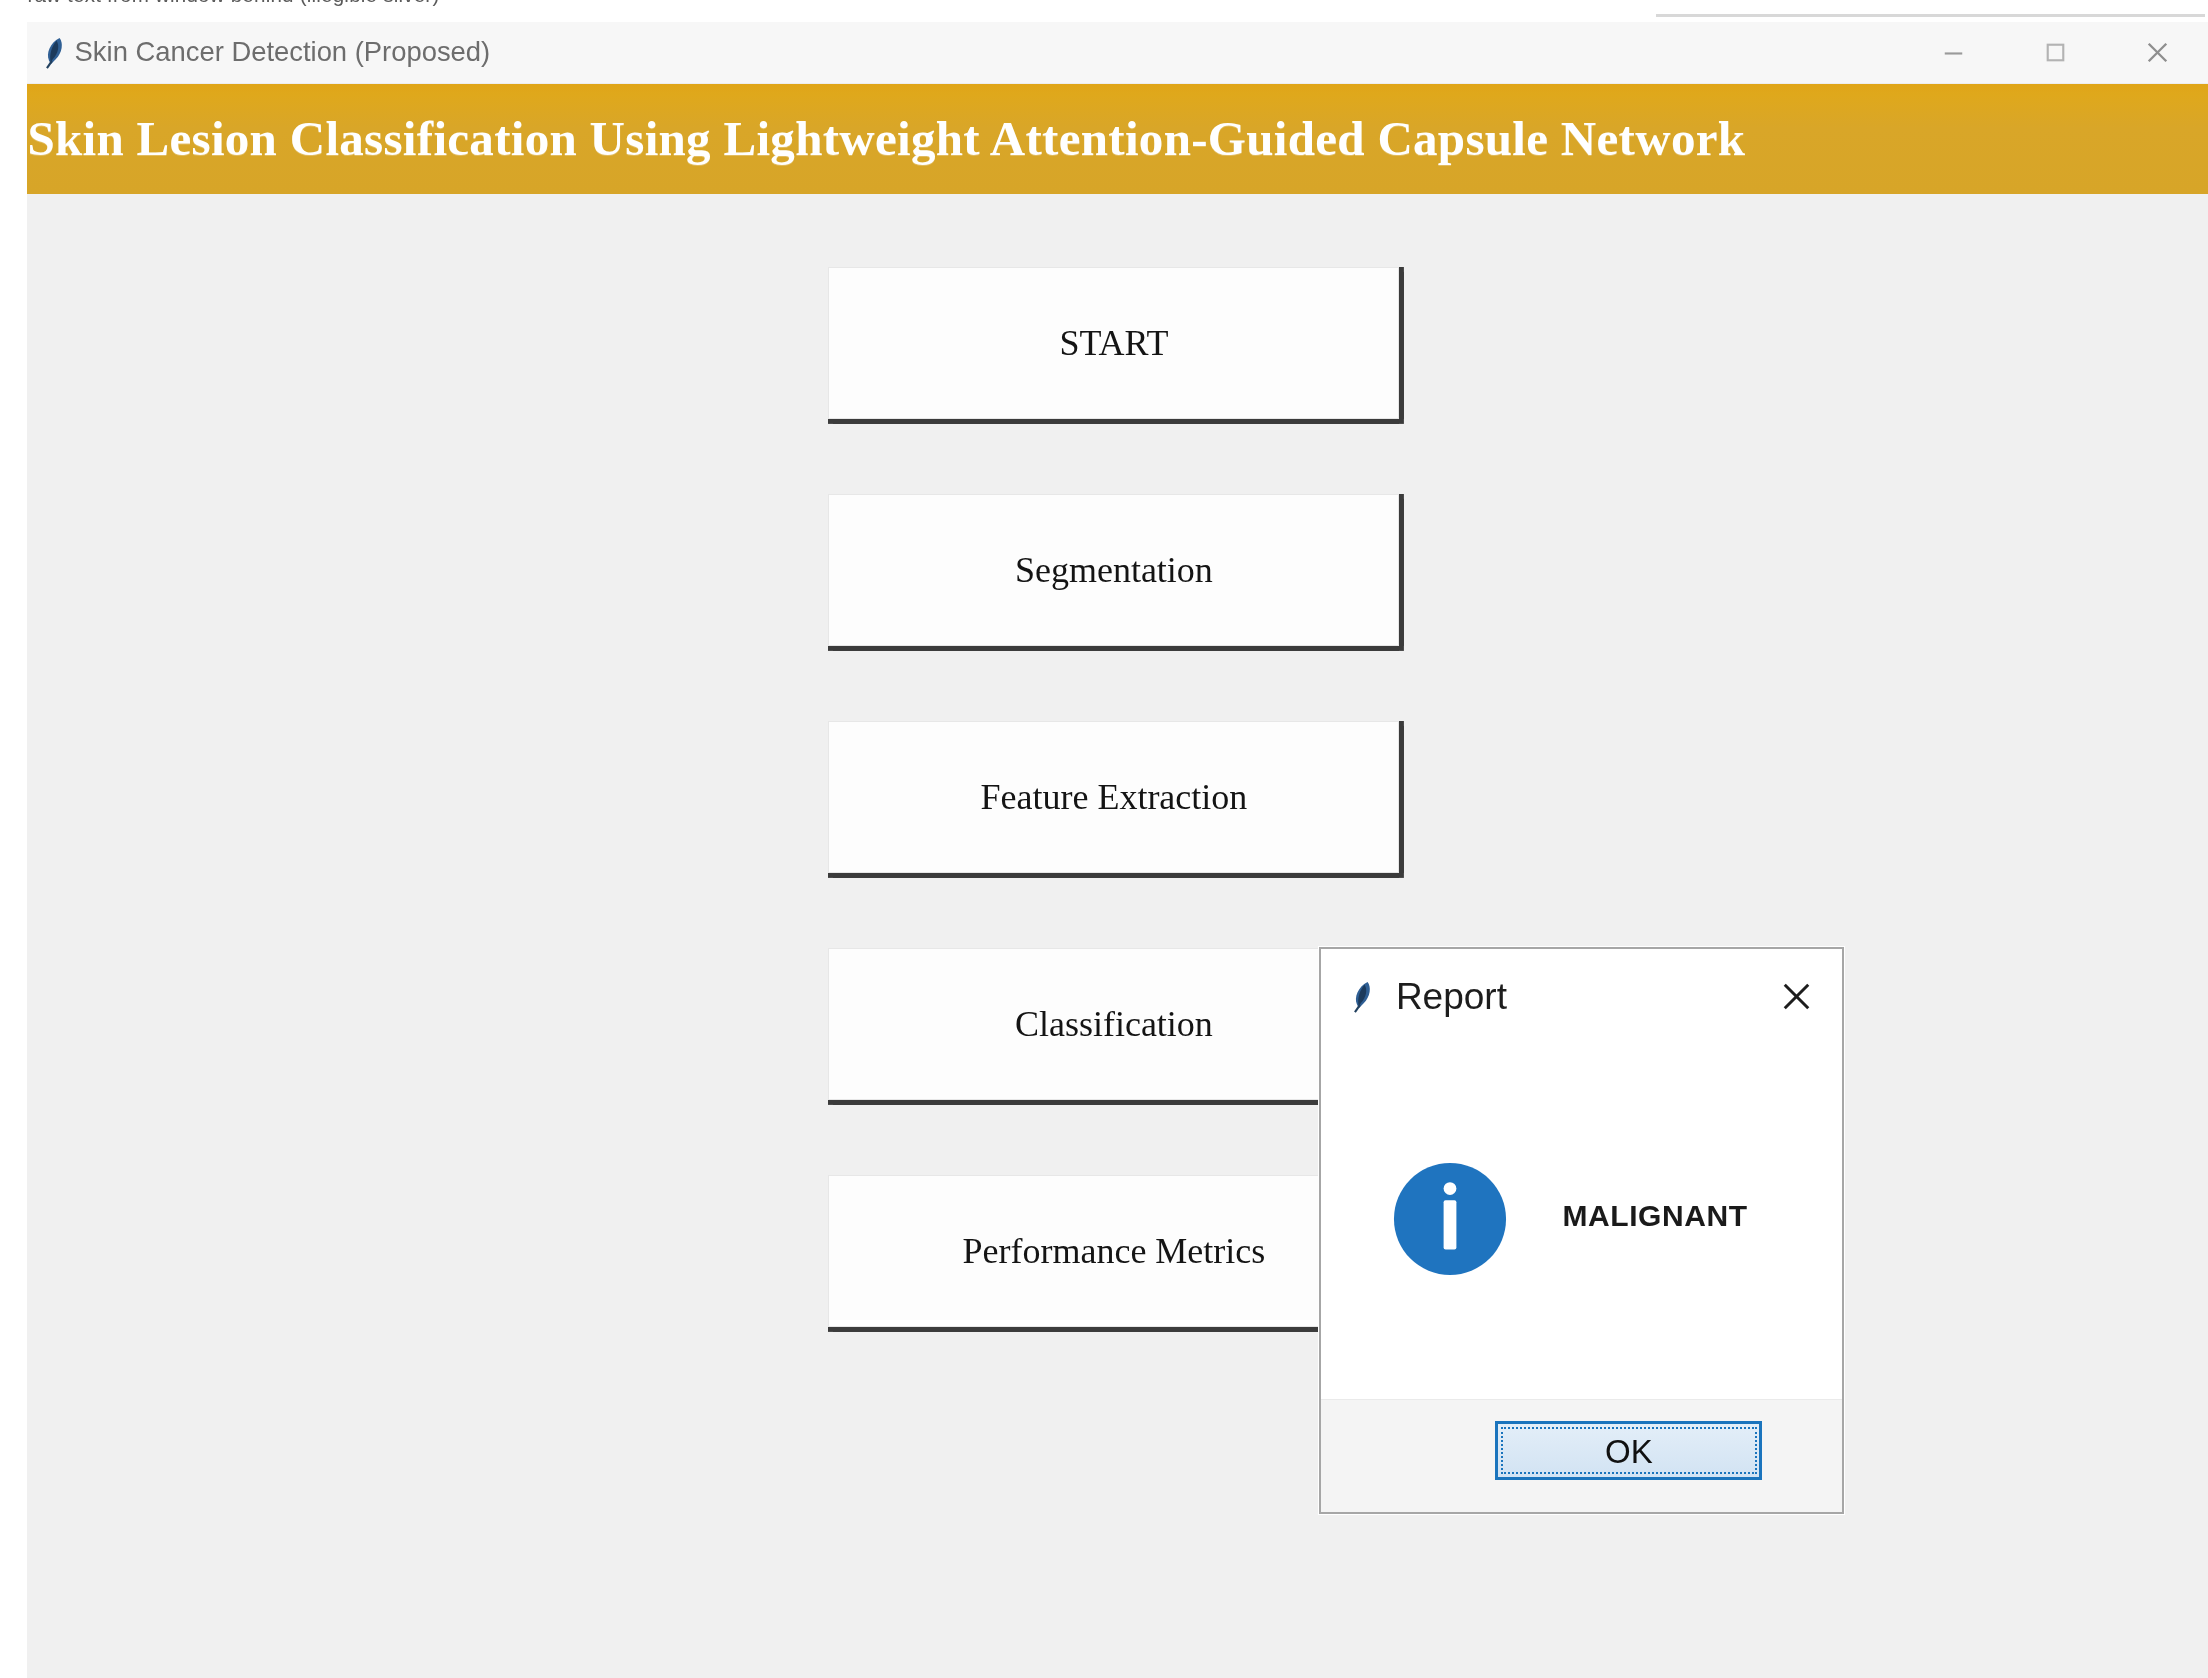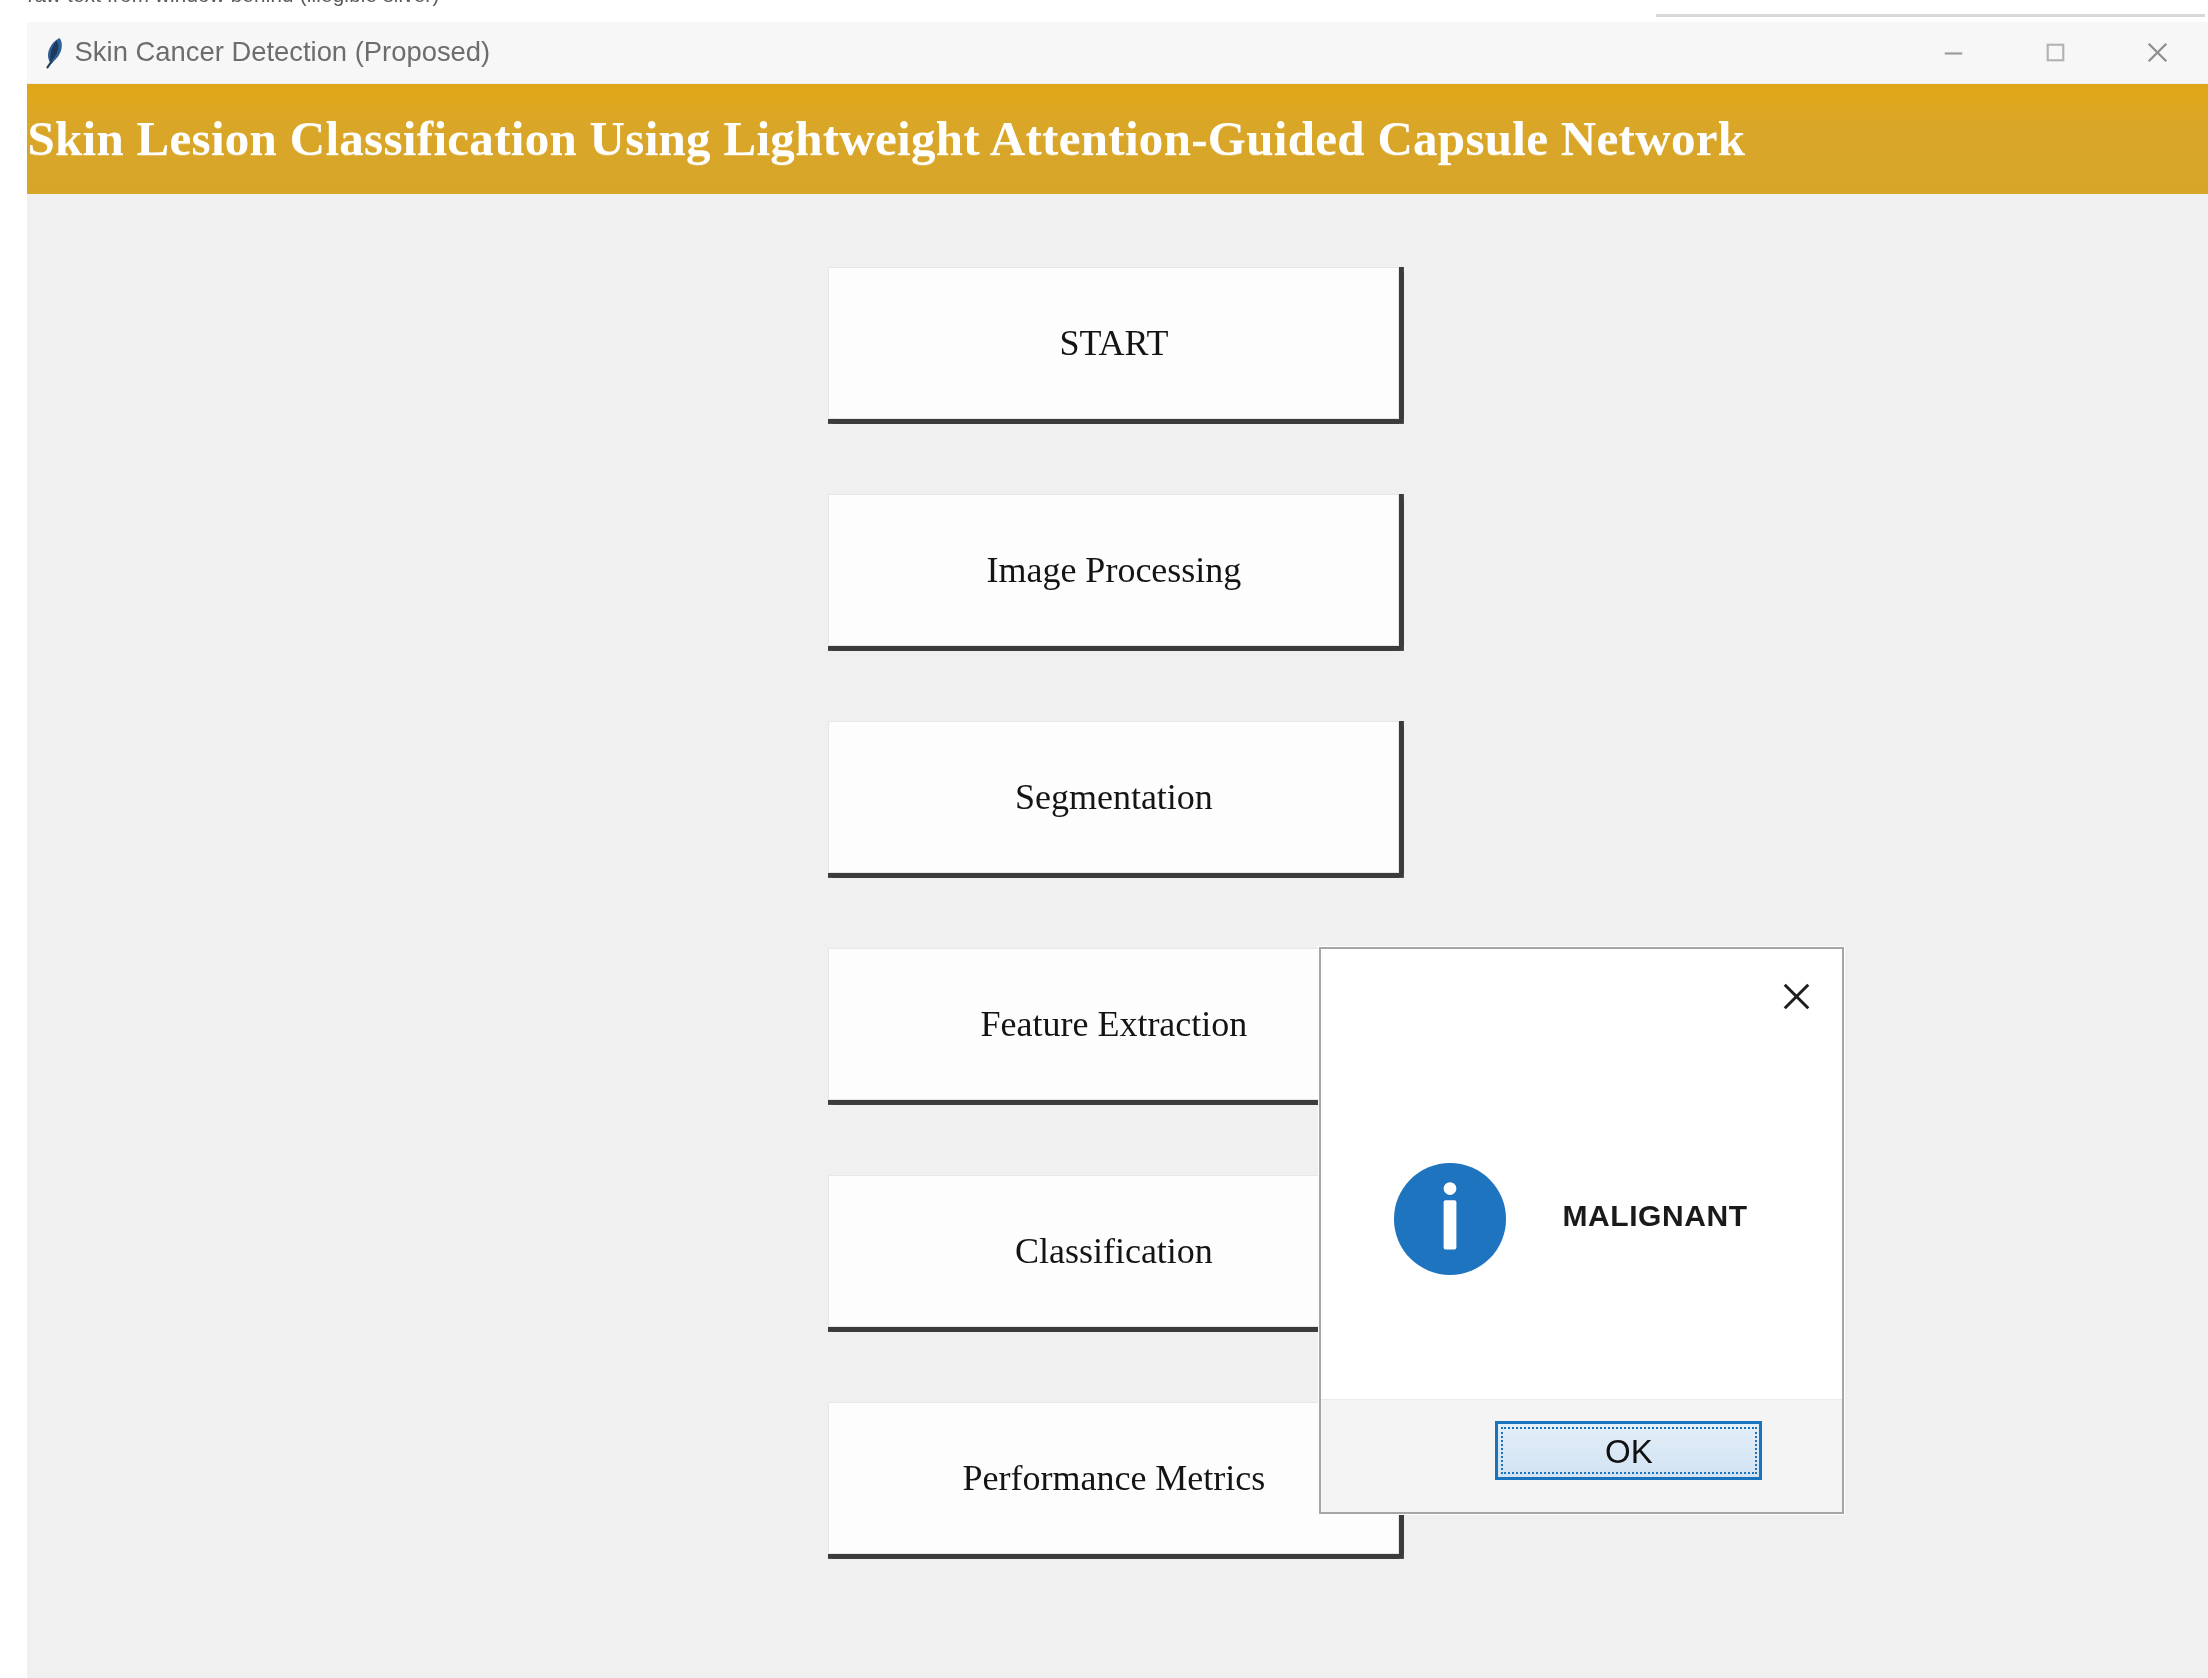"Image Processing" button.app-btn { html: <button>Image Processing</button> -> none }
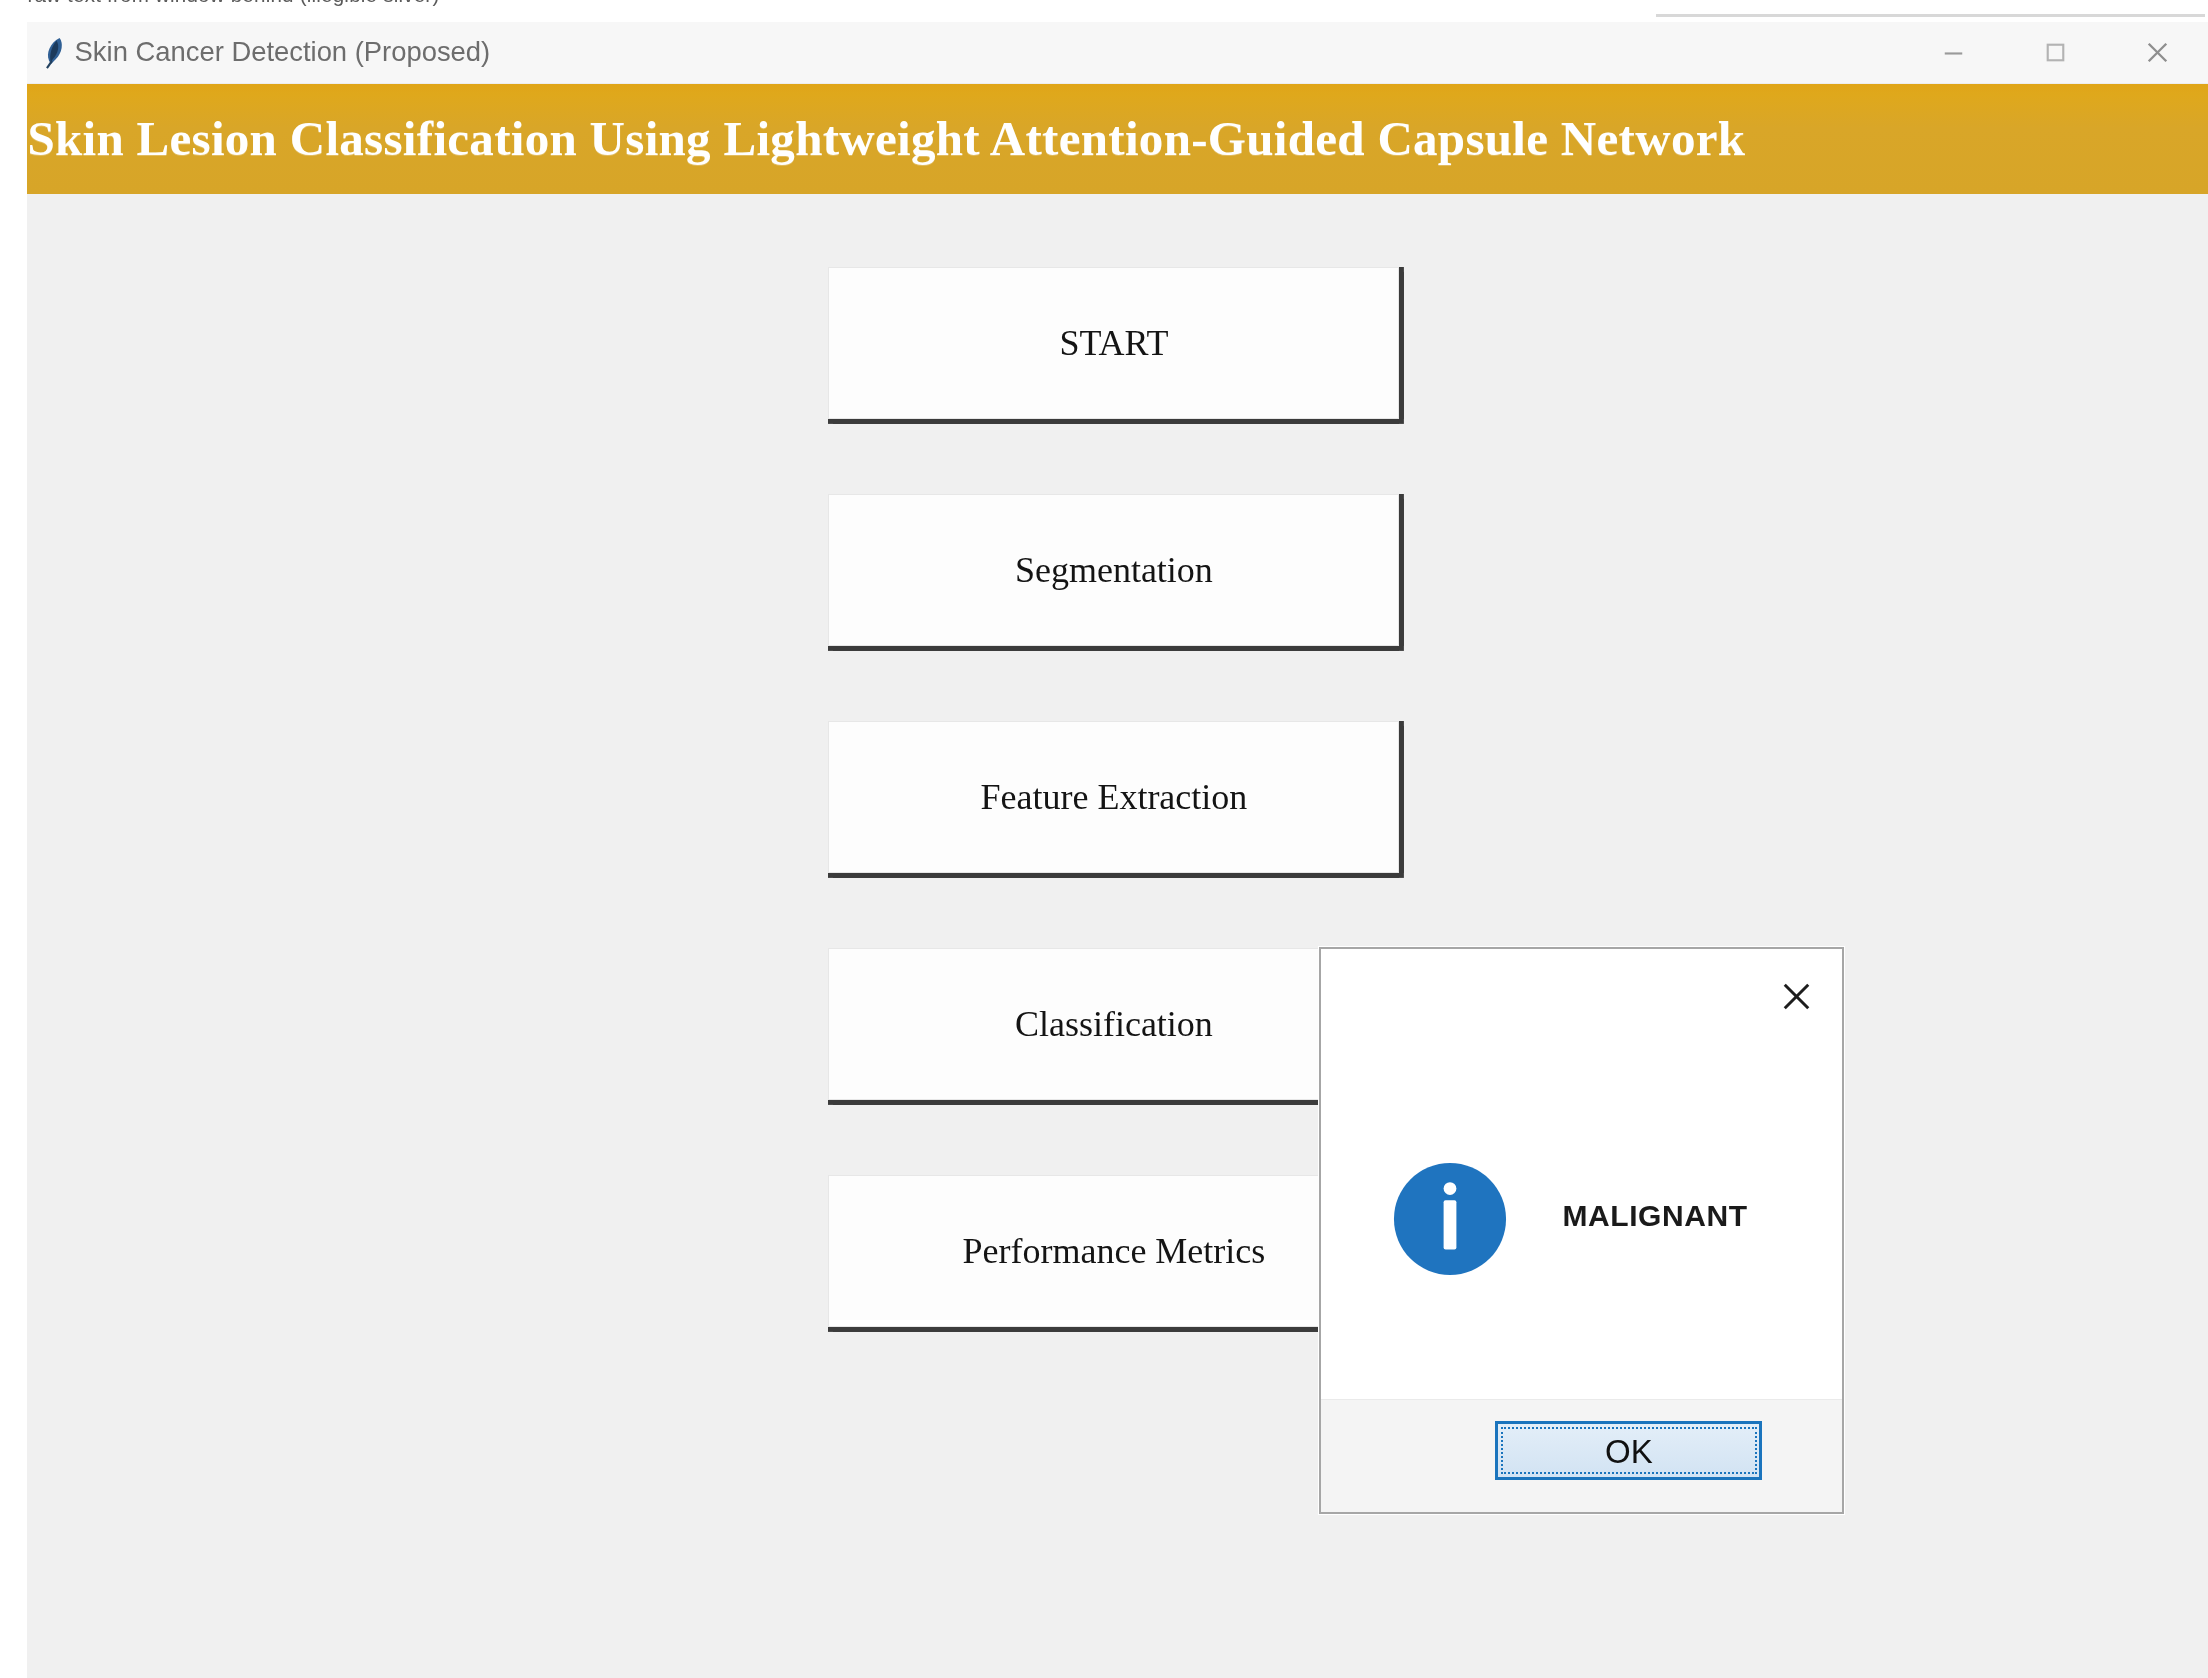"Report" div.dlg-title-left { html: none -> <div> <span> <svg> <path></path> <path></path> <path></path> </svg> </span> <span>Report</span> </div> }
